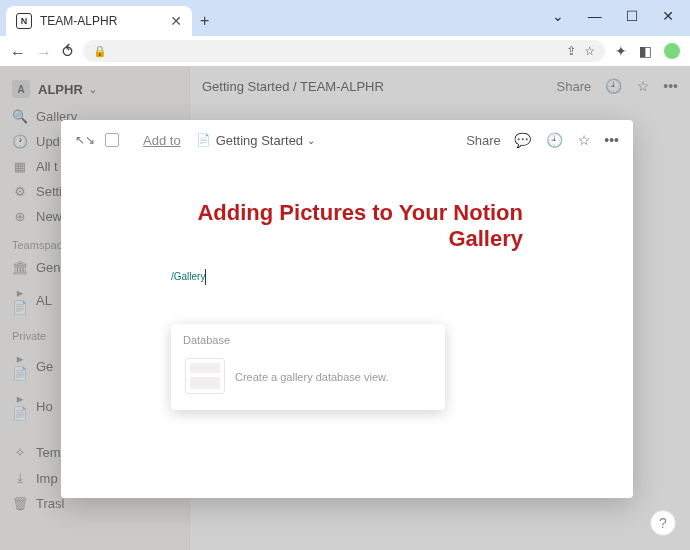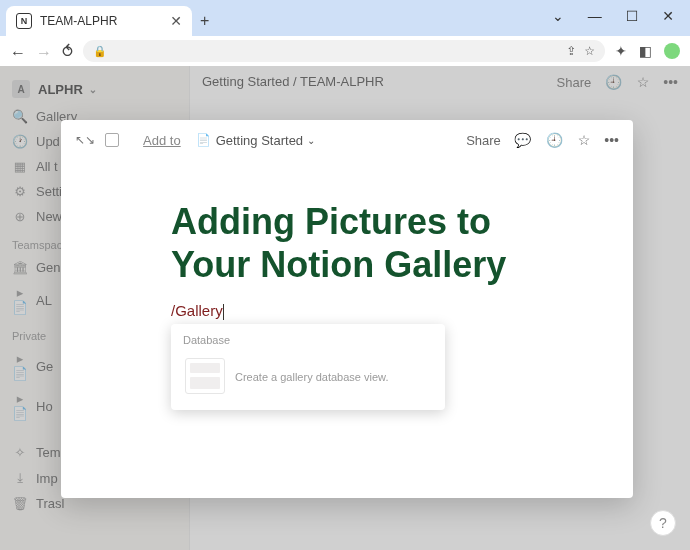"Getting Started / TEAM-ALPHR" .topbar { align-items: flex-start -> center }
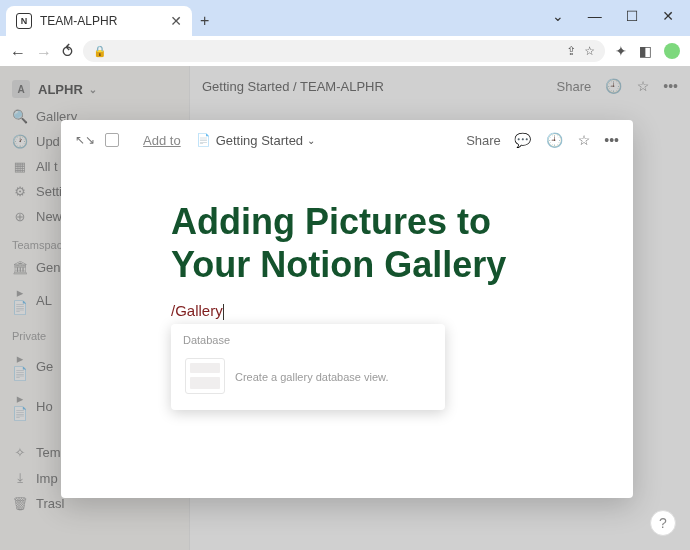"Adding Pictures to Your Notion" .modal-title { color: #14532d -> #b91c1c; font-size: 36px -> 22px; text-align: none -> right }
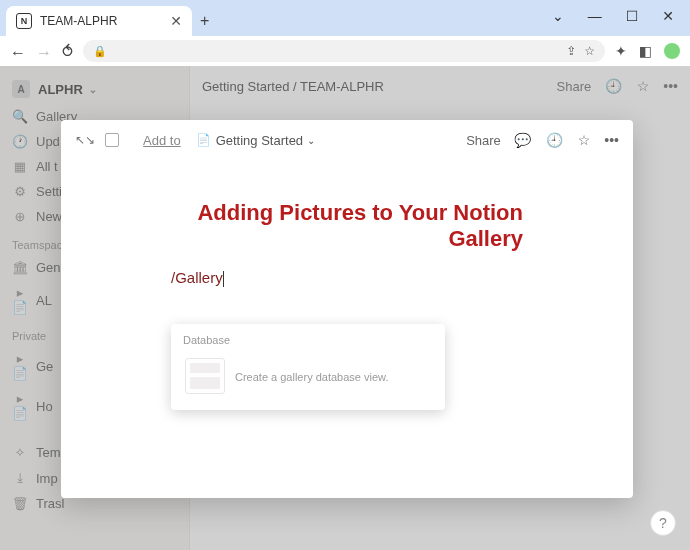"/Gallery" .slash-input { color: #7f1d1d -> #0f766e; font-size: 15px -> 10px }
